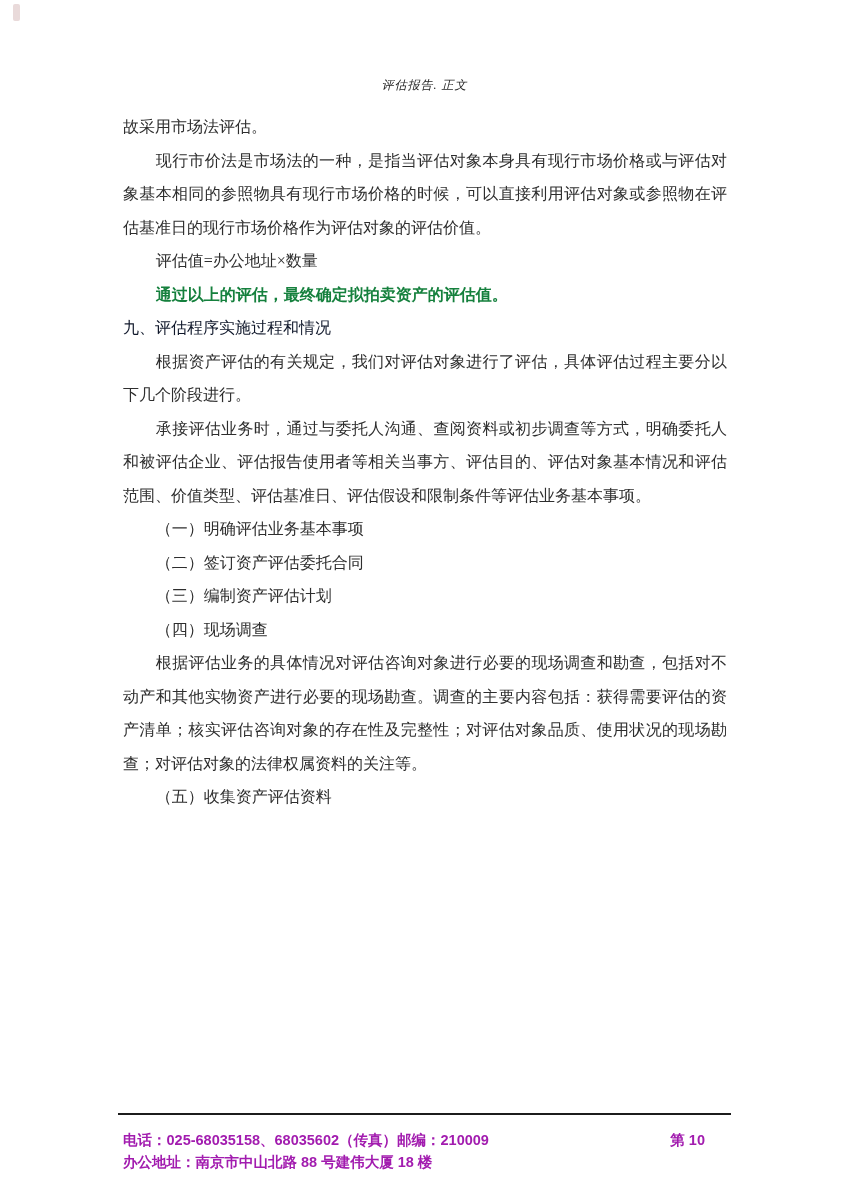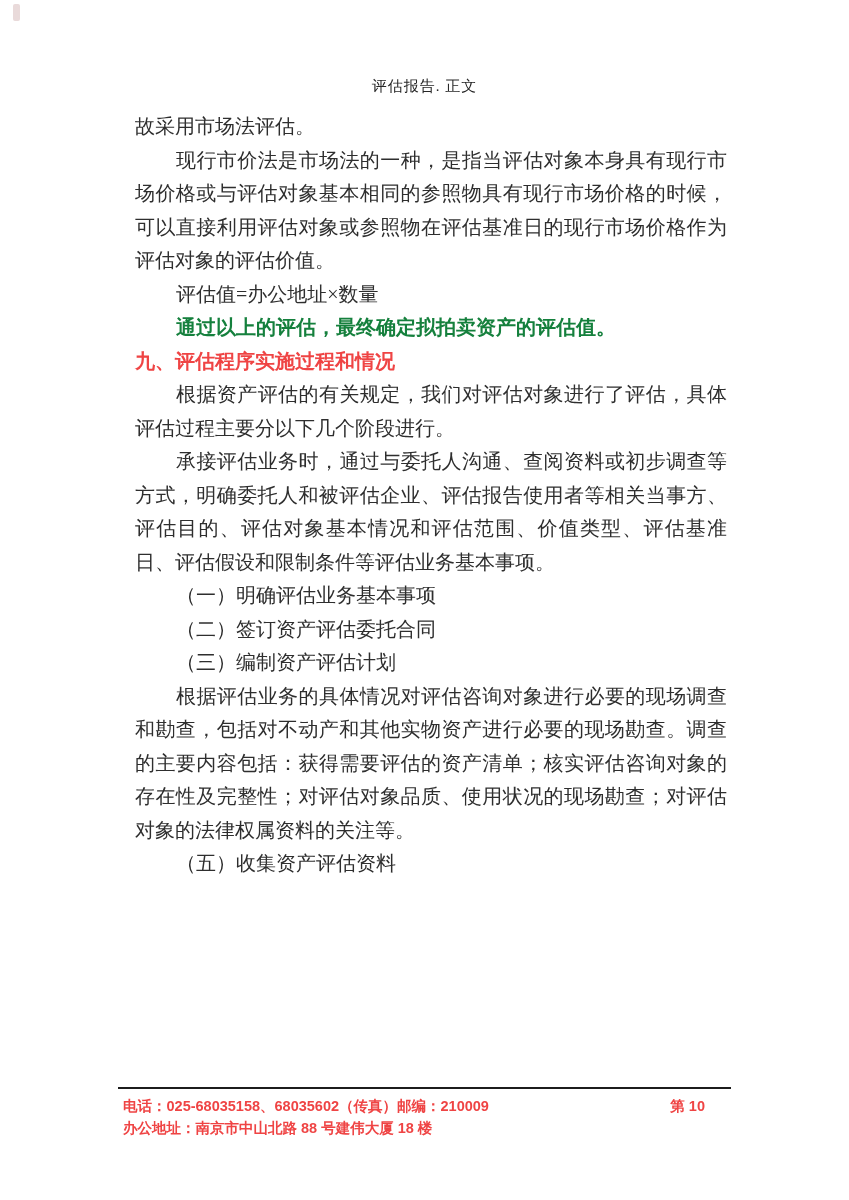"评估报告. 正文" .doc-title { font-size: 15px -> 12px; font-style: none -> italic }
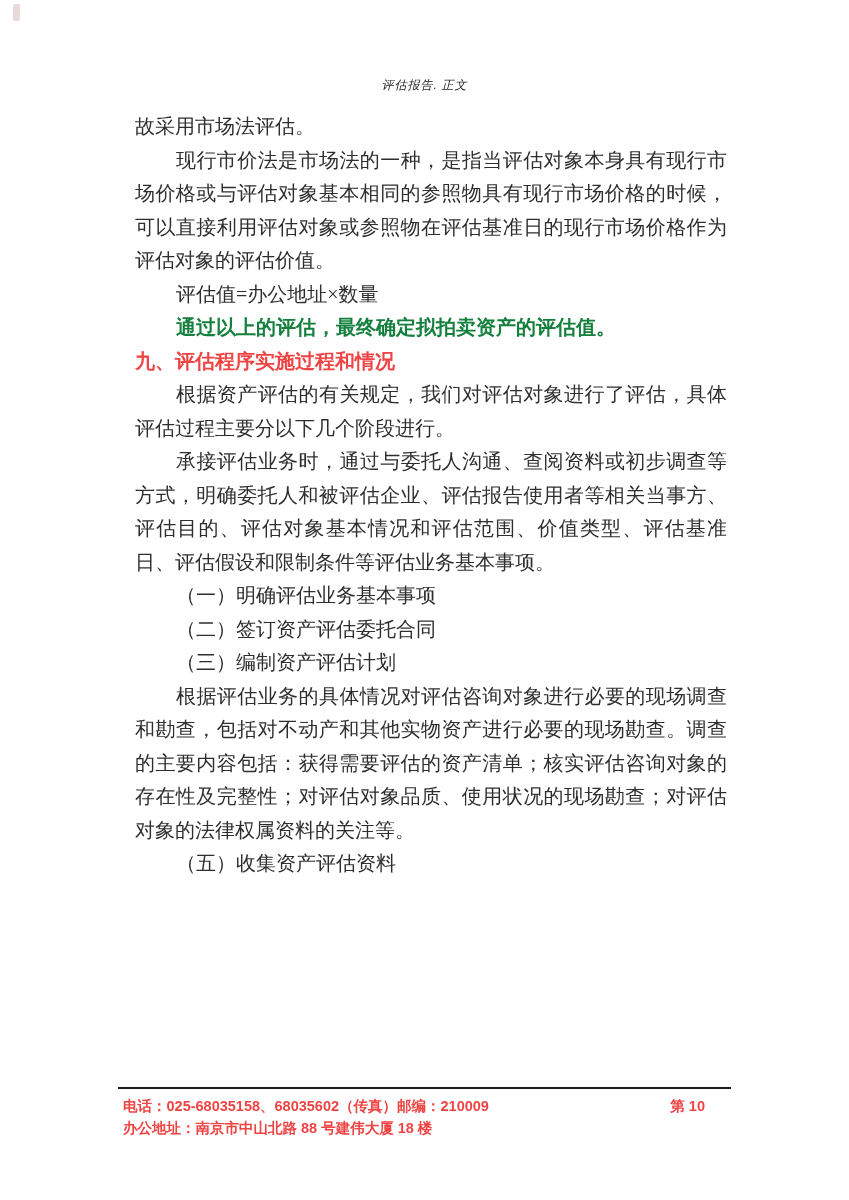"故采用市场法评估。" .para { font-size: 20px -> 16px; margin-left: 12px -> none }
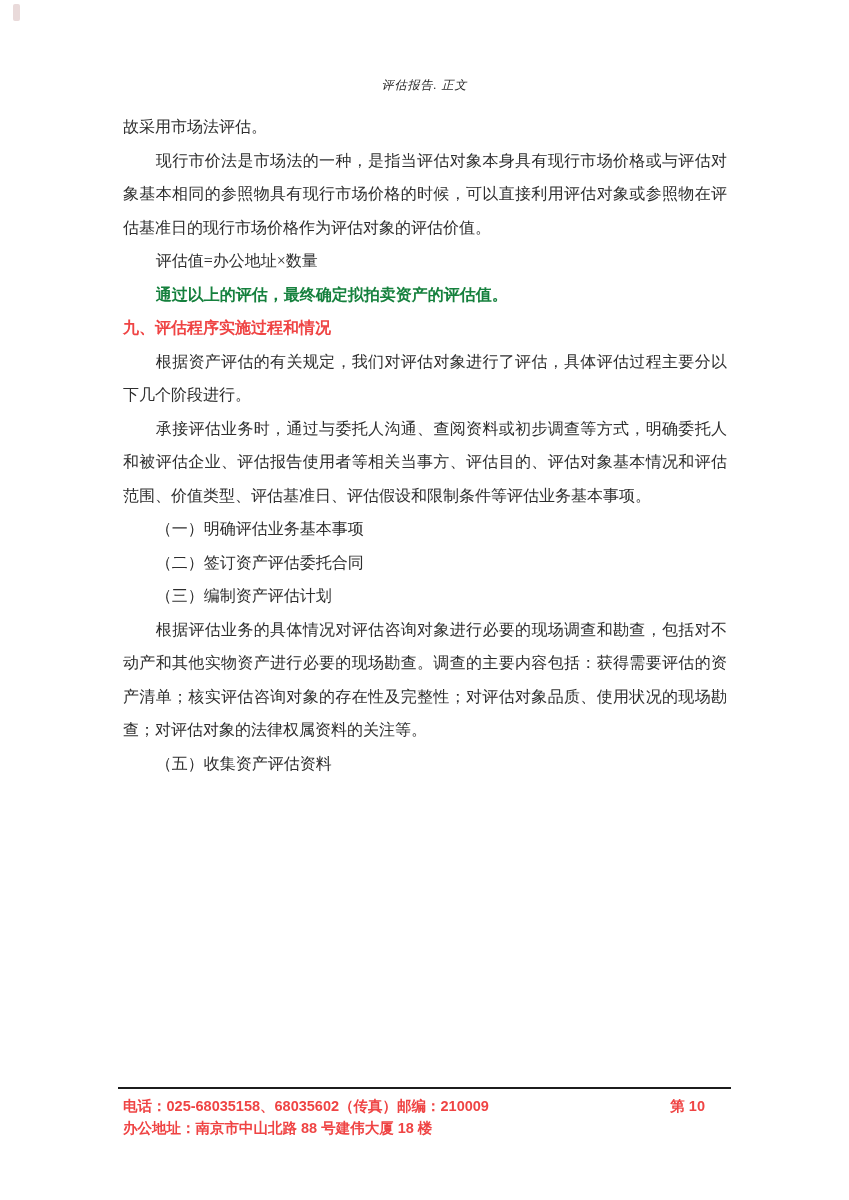"九、评估程序实施过程和情况" .para.heading { color: #ef4444 -> #0f172a; font-weight: 700 -> 400 }
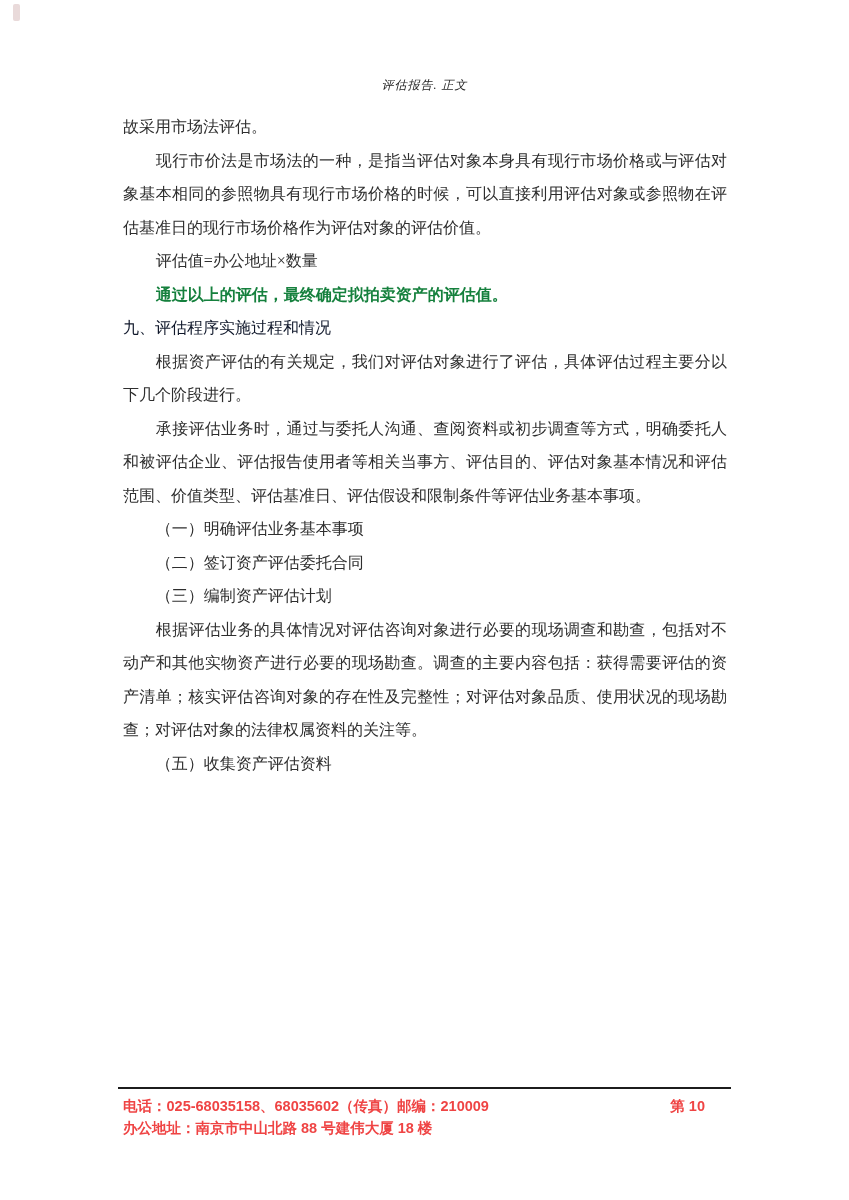"（四）现场调查" p.para { html: none -> <p>（四）现场调查</p> }
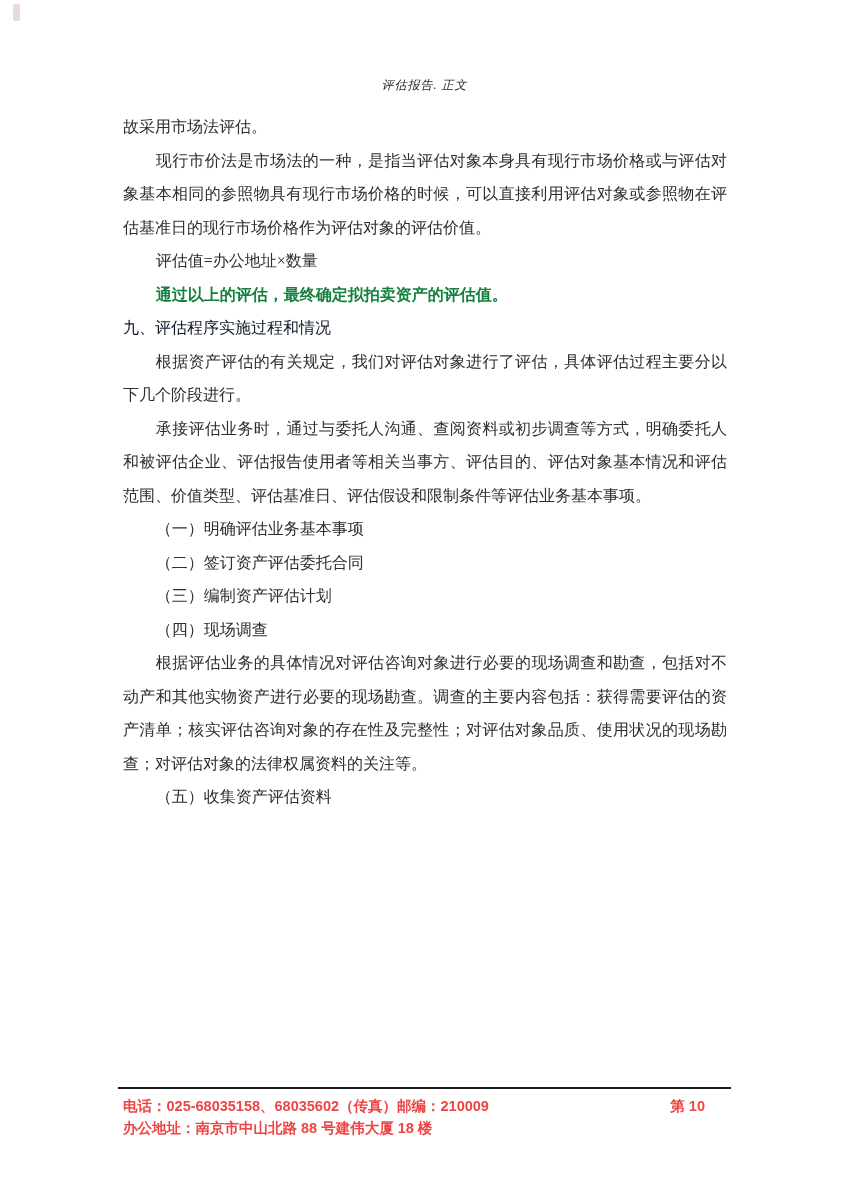"电话：025-68035158、68035602（传真）邮编：210009" .doc-footer { color: #ef4444 -> #a21caf; padding-top: 7px -> 15px; top: 1087px -> 1113px }
